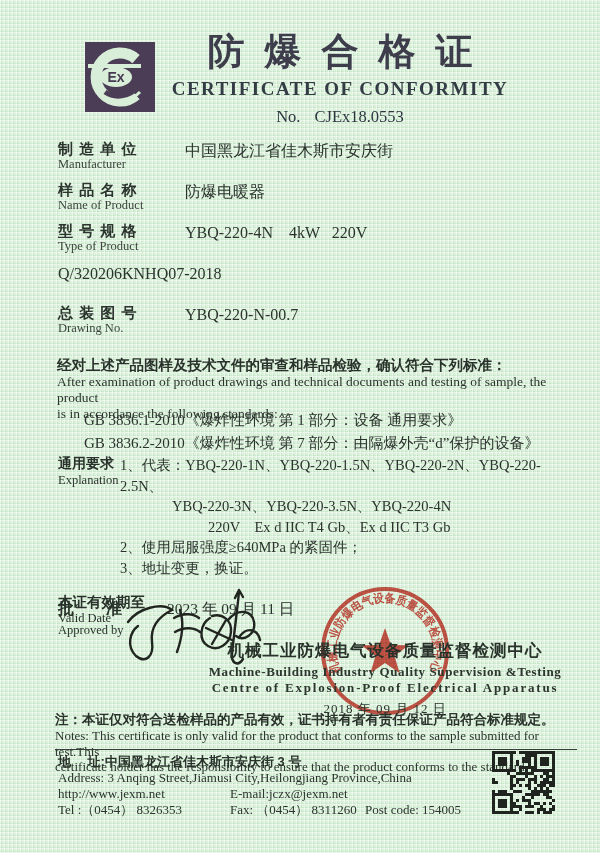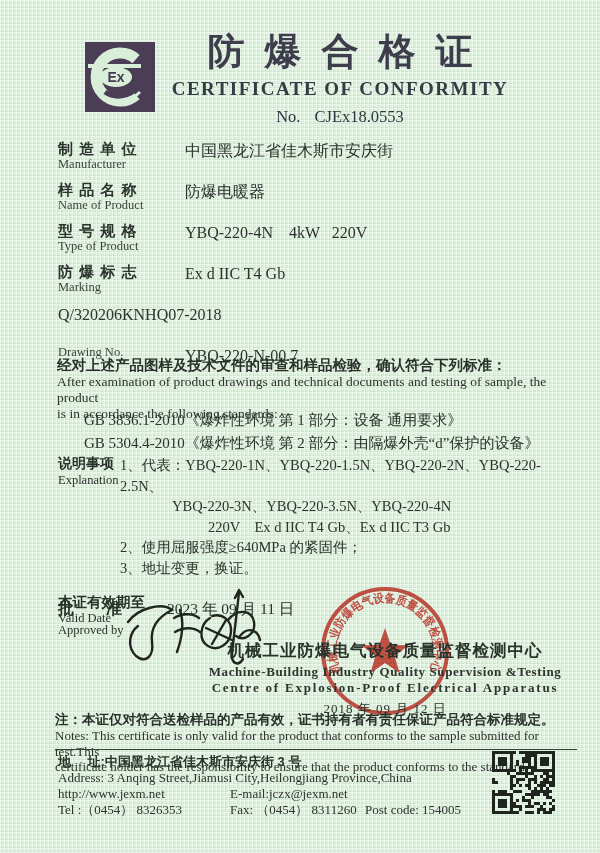"防 爆 标 志" div.frow { html: <div> <div> <div>防 爆 标 志</div> <div>Marking</div> </div> <div>Ex d IIC T4 Gb</div> </div> -> none }
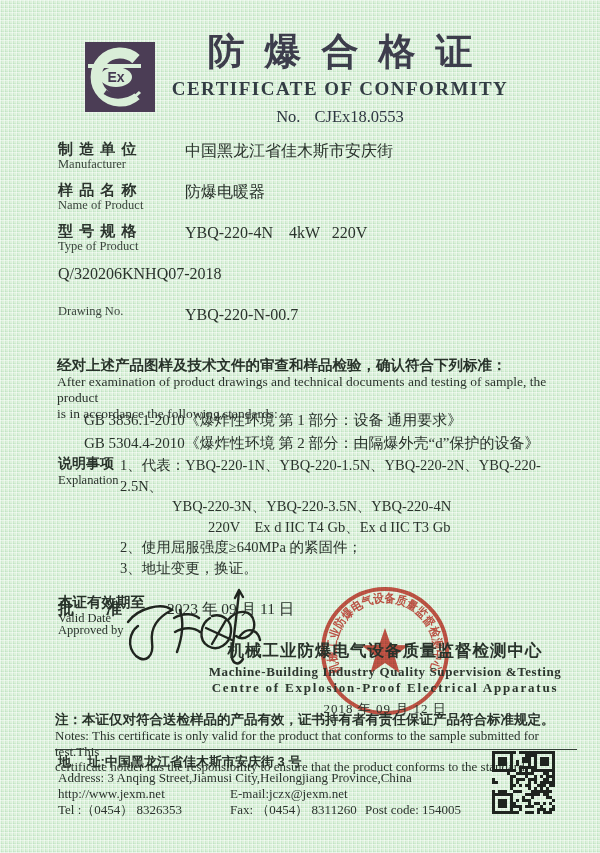"总 装 图 号" div.cn { html: none -> <div>总 装 图 号</div> }
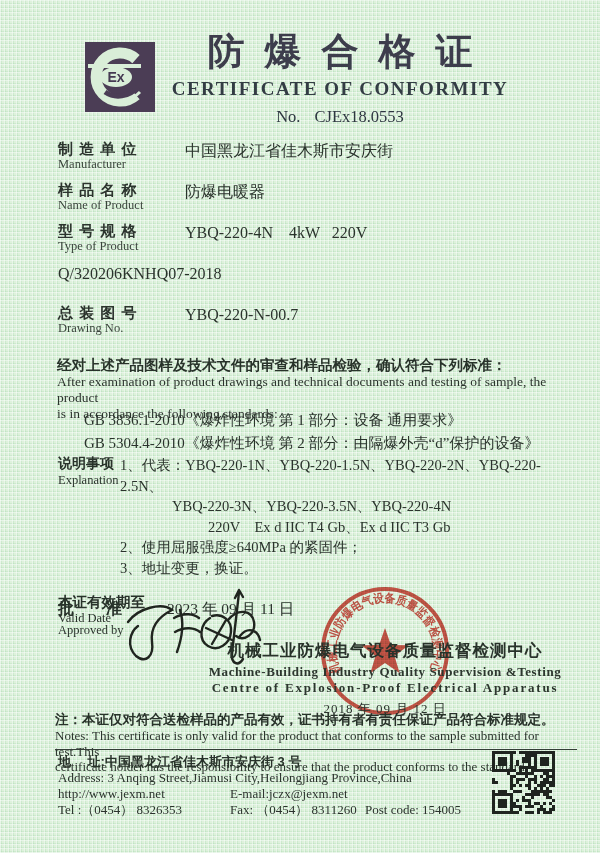"GB 5304.4-2010《爆炸性环境 第 2" div { text: 5304.4-2010《爆炸性环境 第 2 -> 3836.2-2010《爆炸性环境 第 7 }
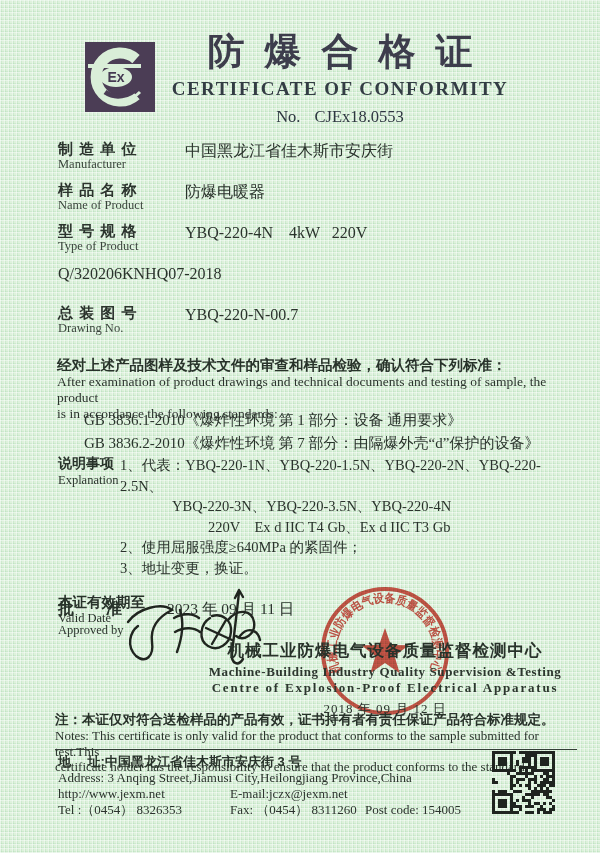"说明事项" div.cn { text: 说明事项 -> 通用要求 }
